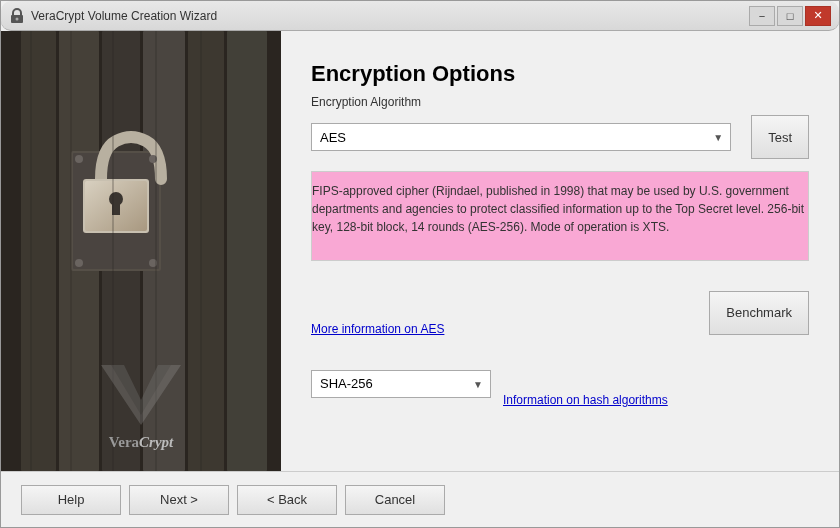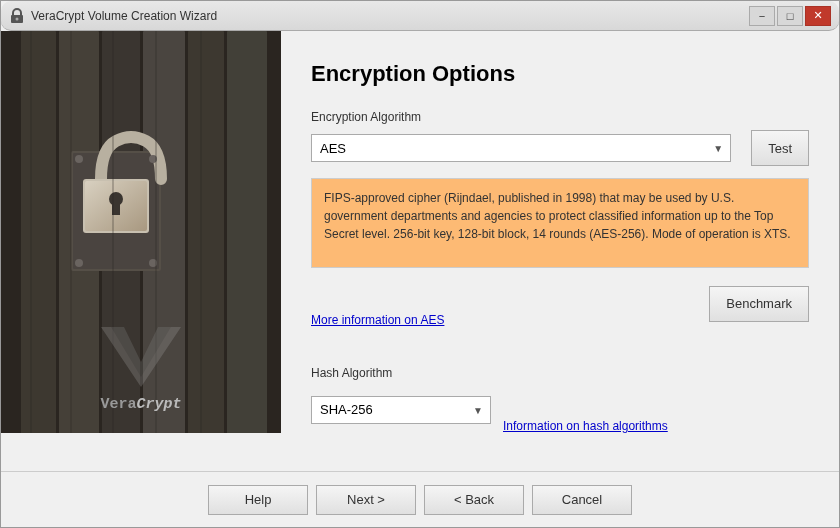"Encryption Algorithm" .section-label { margin-top: 15px -> none }
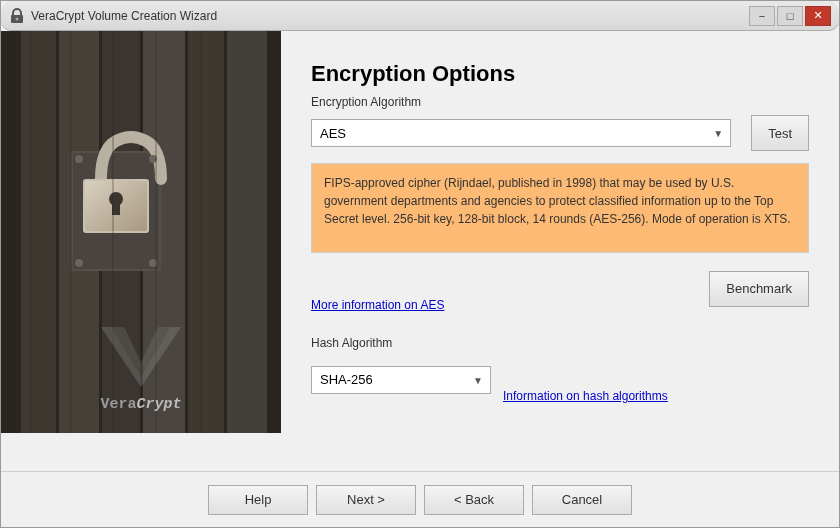"Test" .test-btn, .benchmark-btn { height: 36px -> 44px }
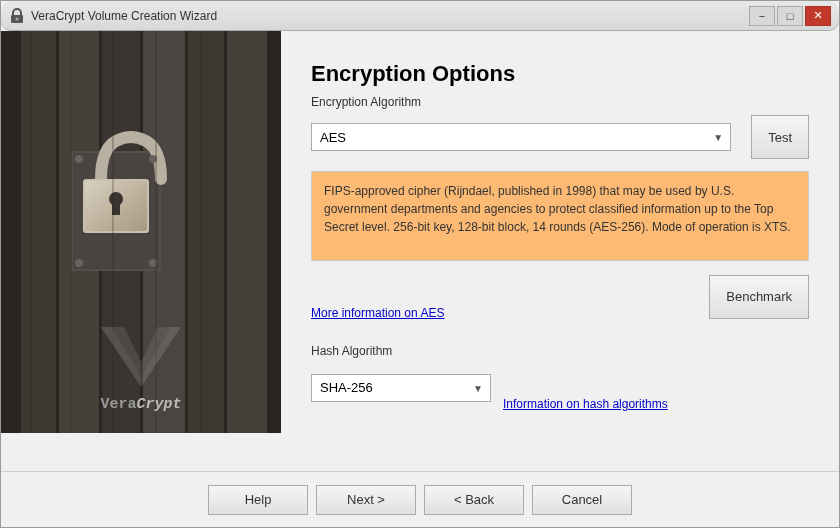"FIPS-approved cipher (Rijndael," .description-box { background: #fdba74 -> #f9a8d4; margin-bottom: 12px -> 28px; padding: 10px 12px -> 10px 0 }
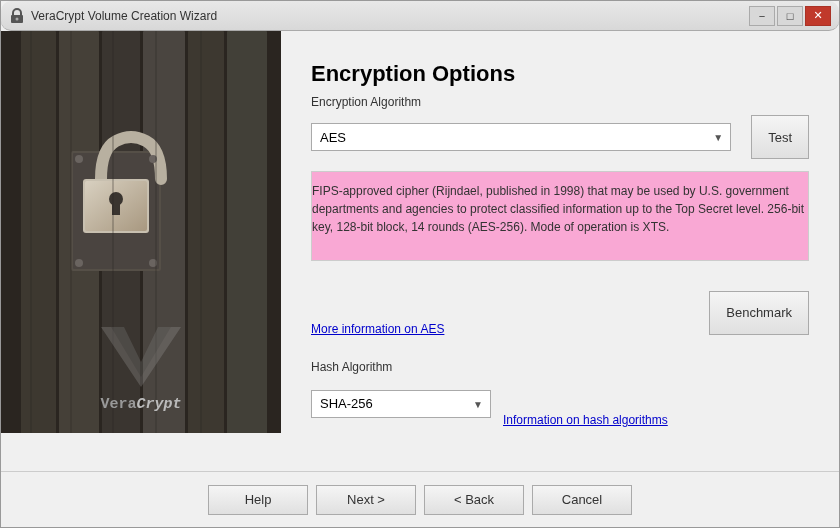"Hash Algorithm" div.section-label { html: <div>Hash Algorithm</div> -> none }
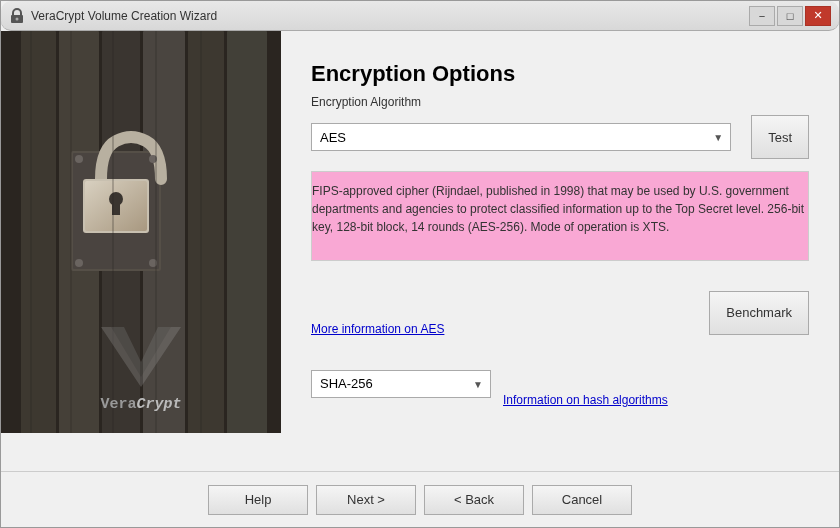"VeraCrypt" div { font-family: Liberation Mono, monospace -> Liberation Serif, serif }
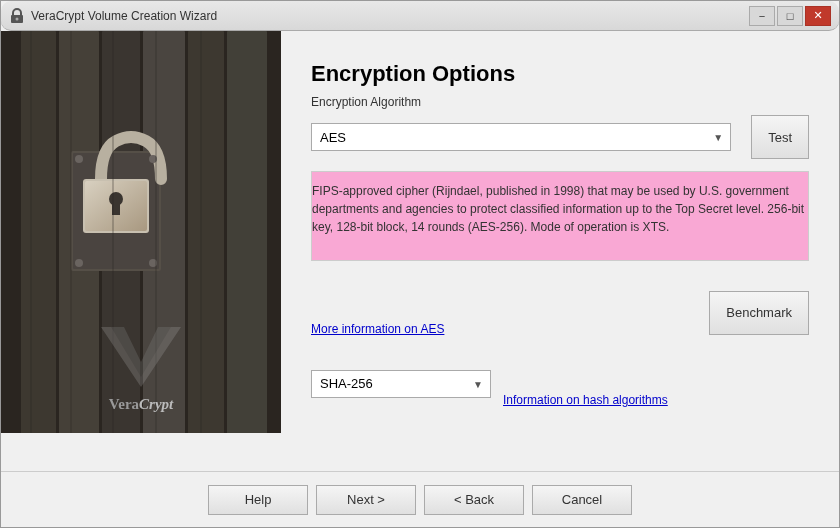"Help" .bottom-bar { justify-content: center -> none; margin-top: 38px -> none }
